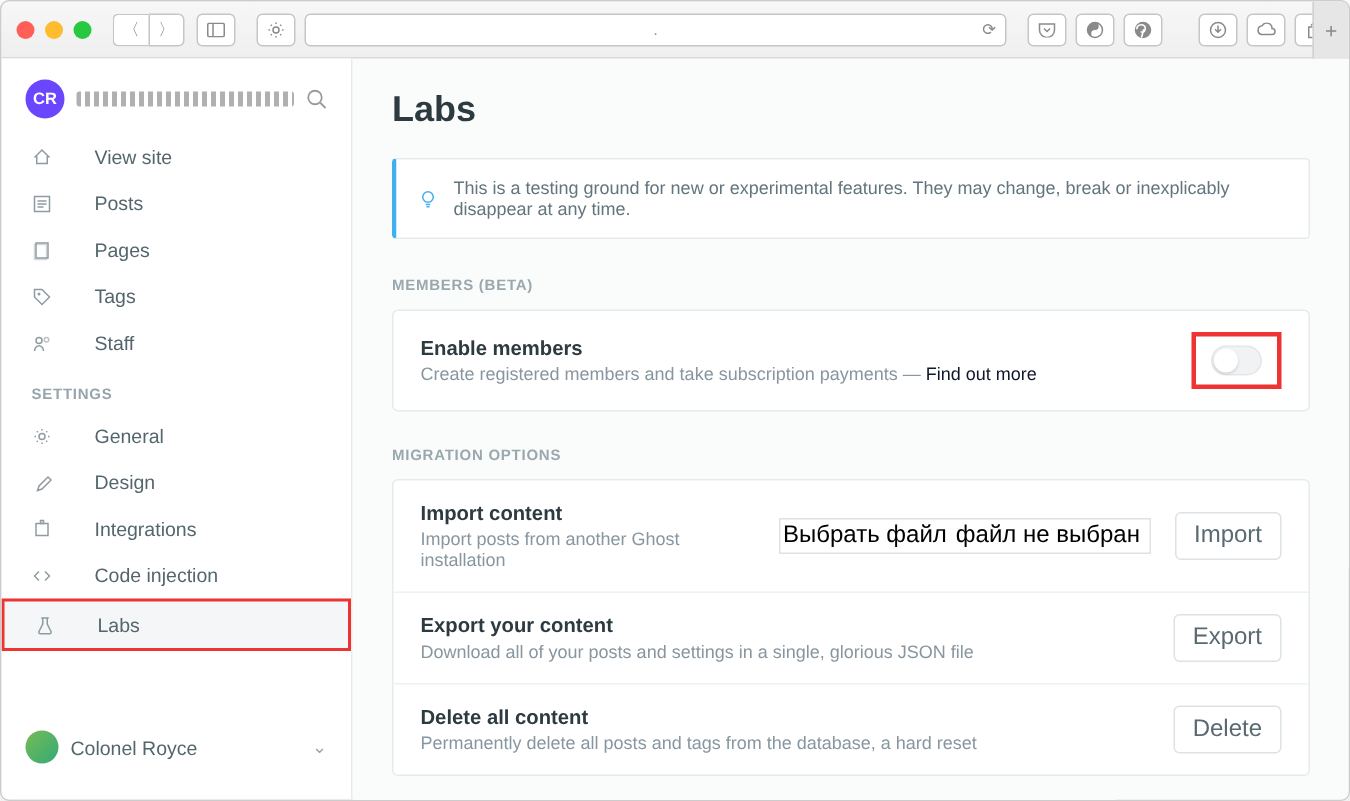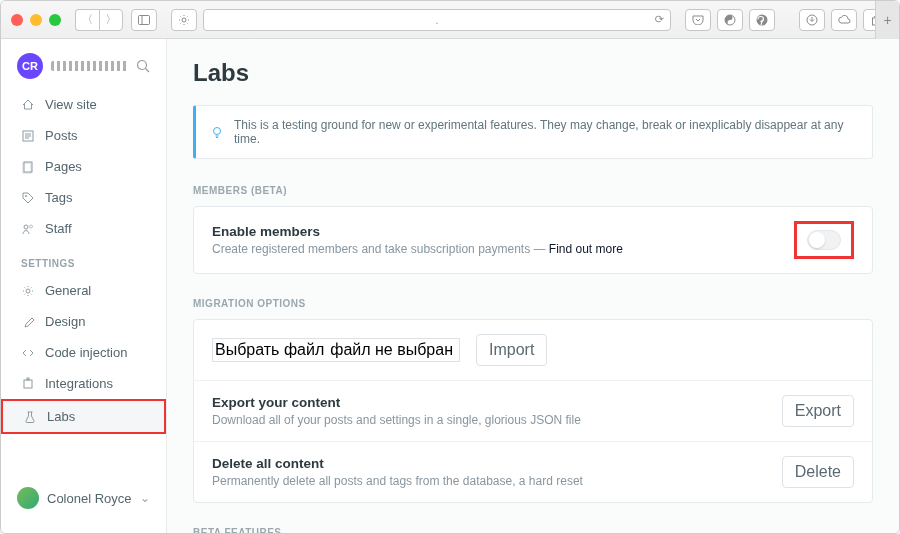"CR" .sidebar { width: 166px -> 234px }
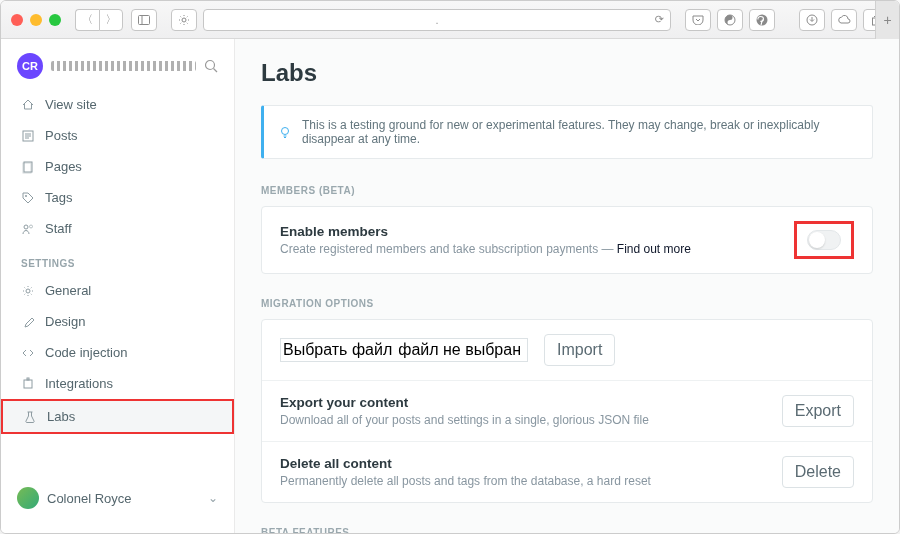"View site" .sb-item { gap: 10px -> 28px }
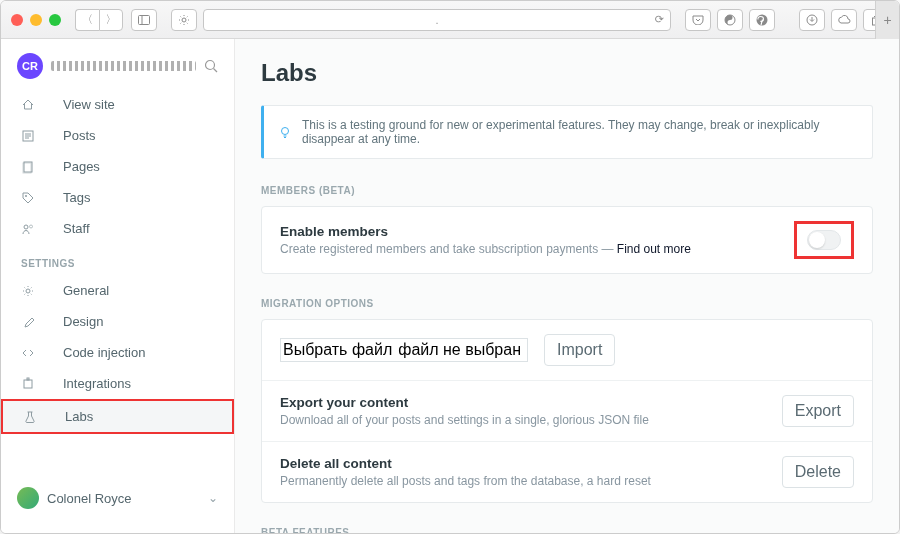"Import content" div.txt { html: none -> <div> <div>Import content</div> <div>Import posts from another Ghost installation</div> </div> }
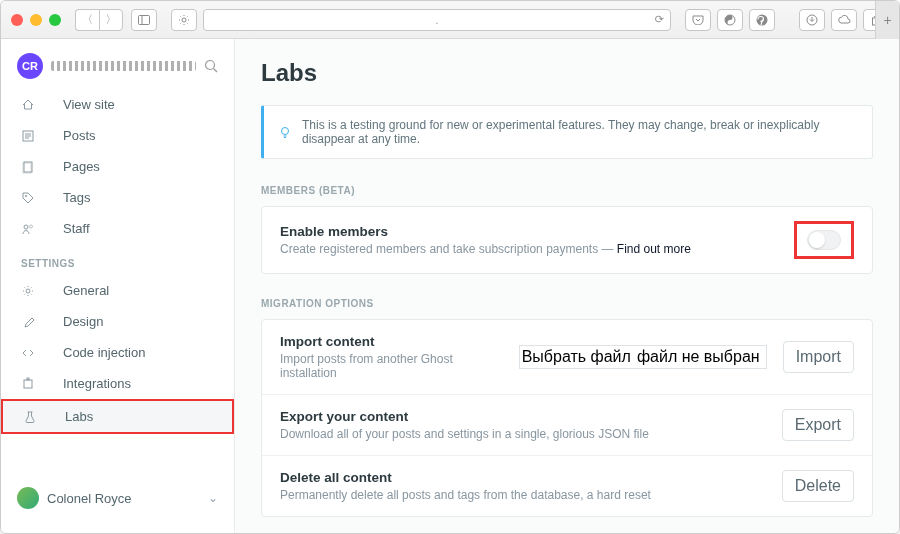"Code injection" div.sb-item { order: before "Integrations" -> after "Integrations" }
